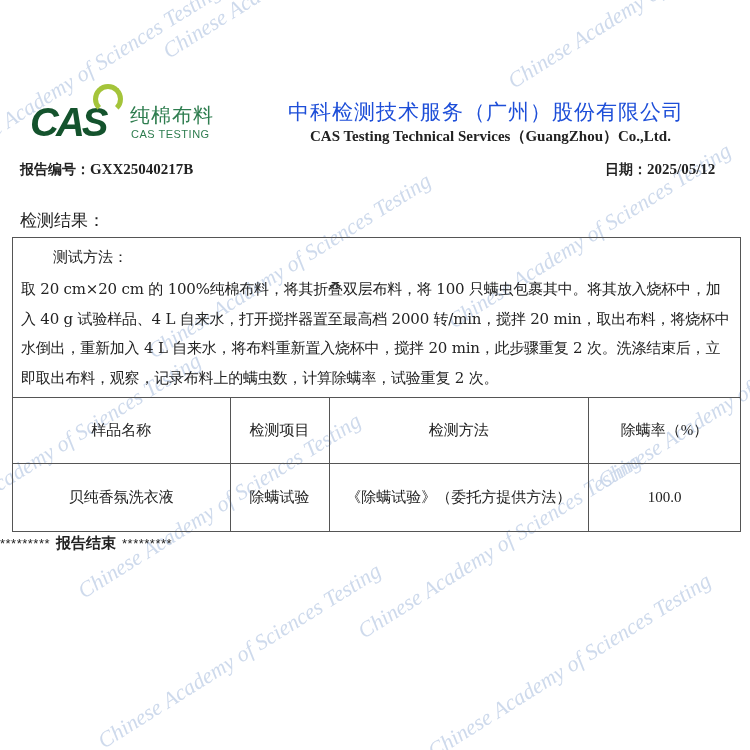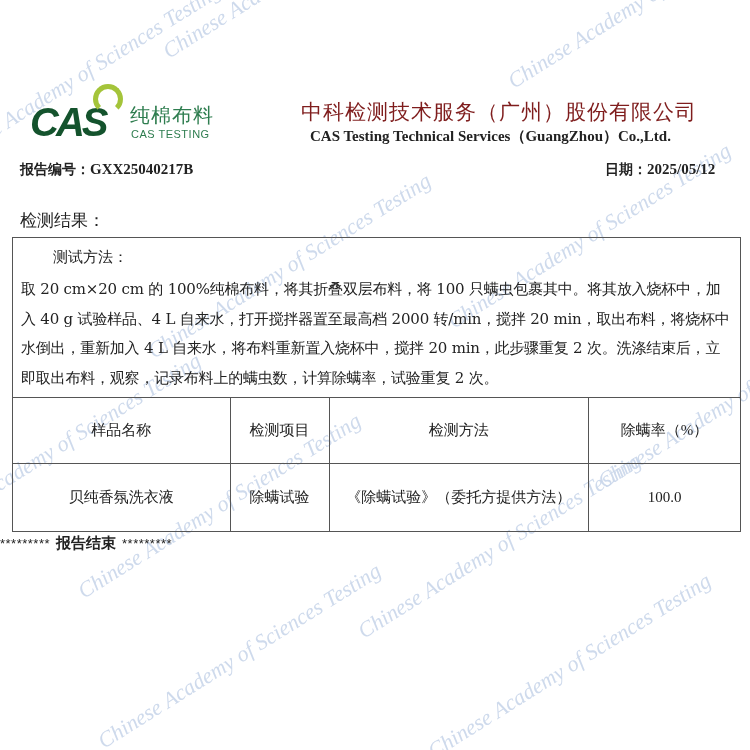"中科检测技术服务（广州）股份有限公司" .company-cn { color: #7f1d1d -> #1d4ed8; left: 301px -> 288px }
